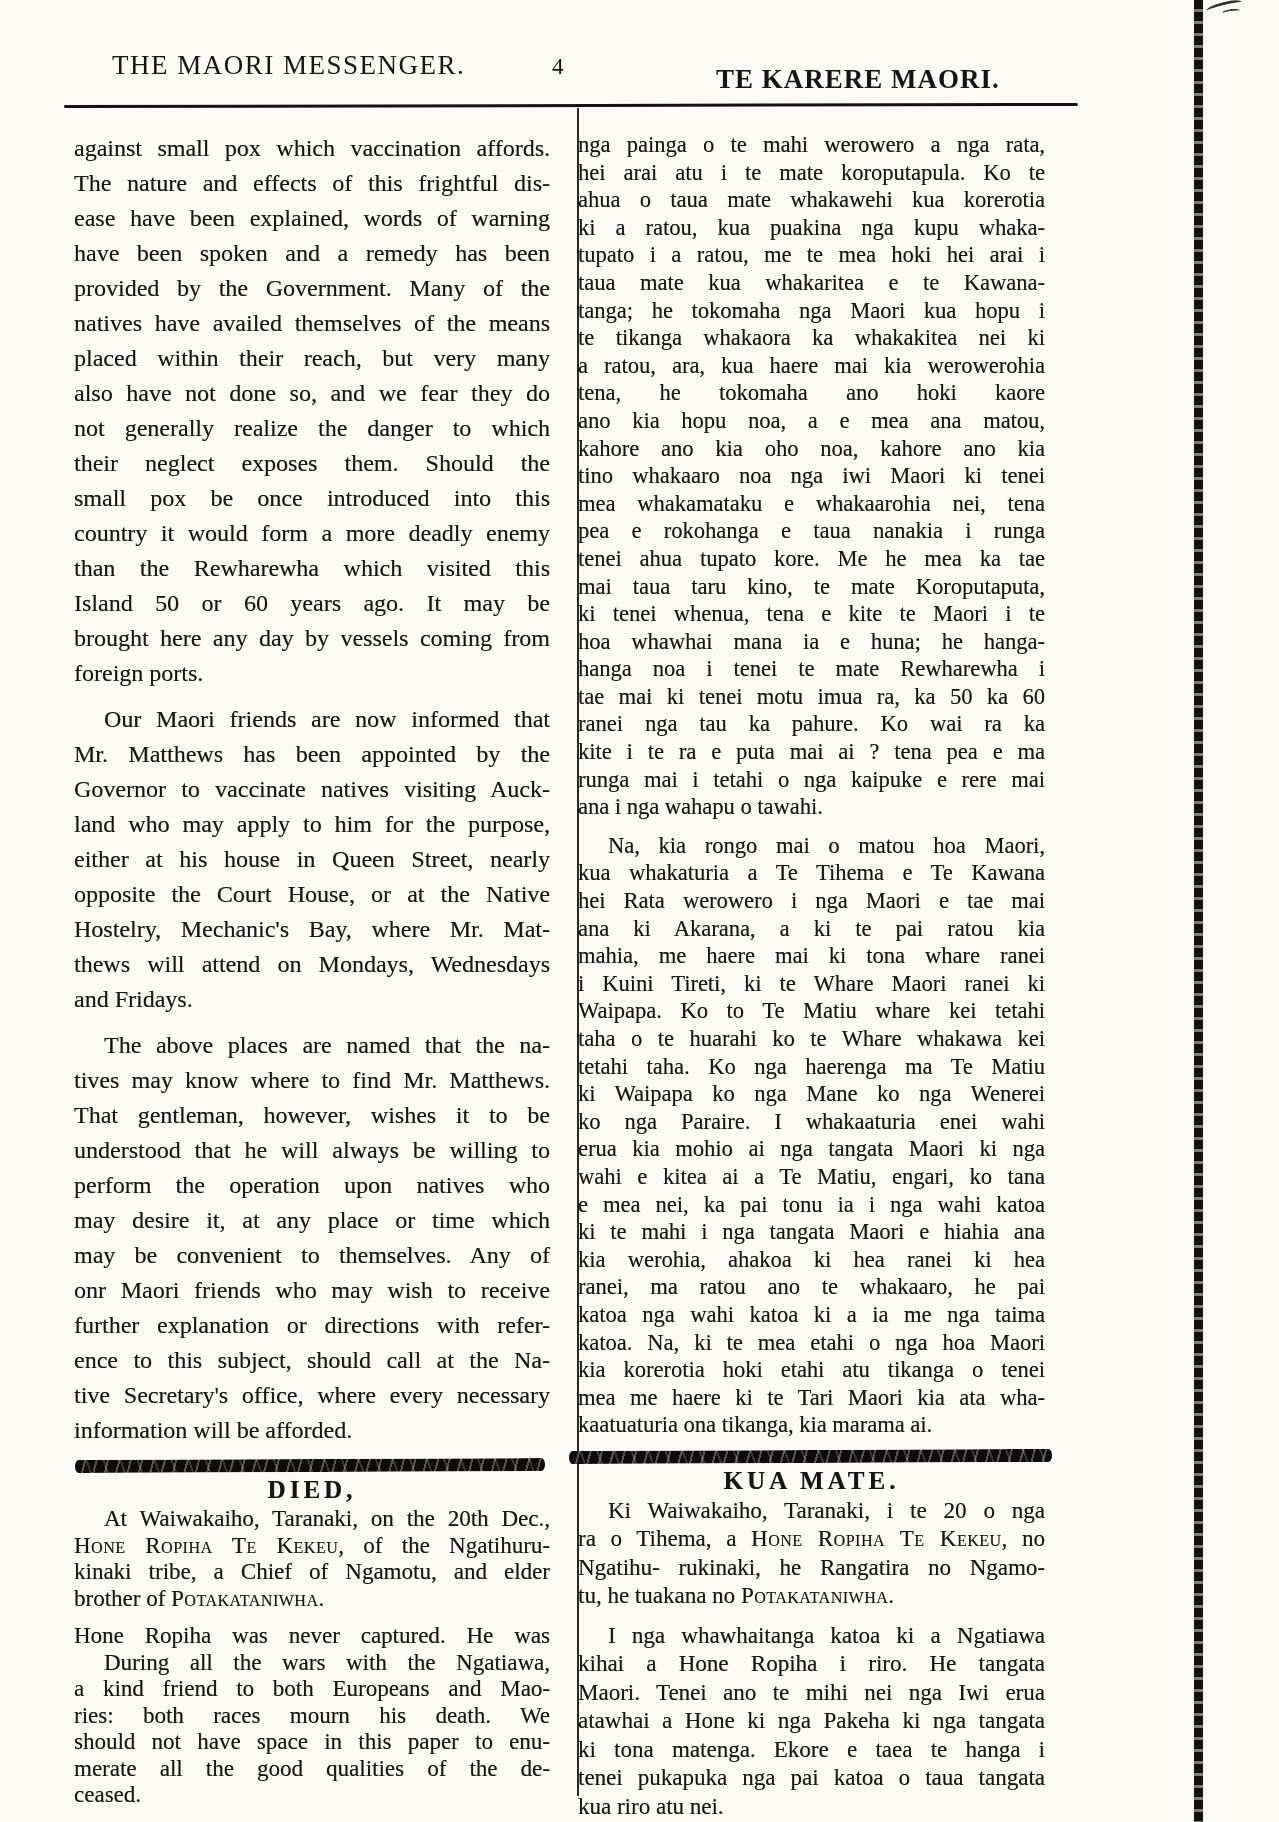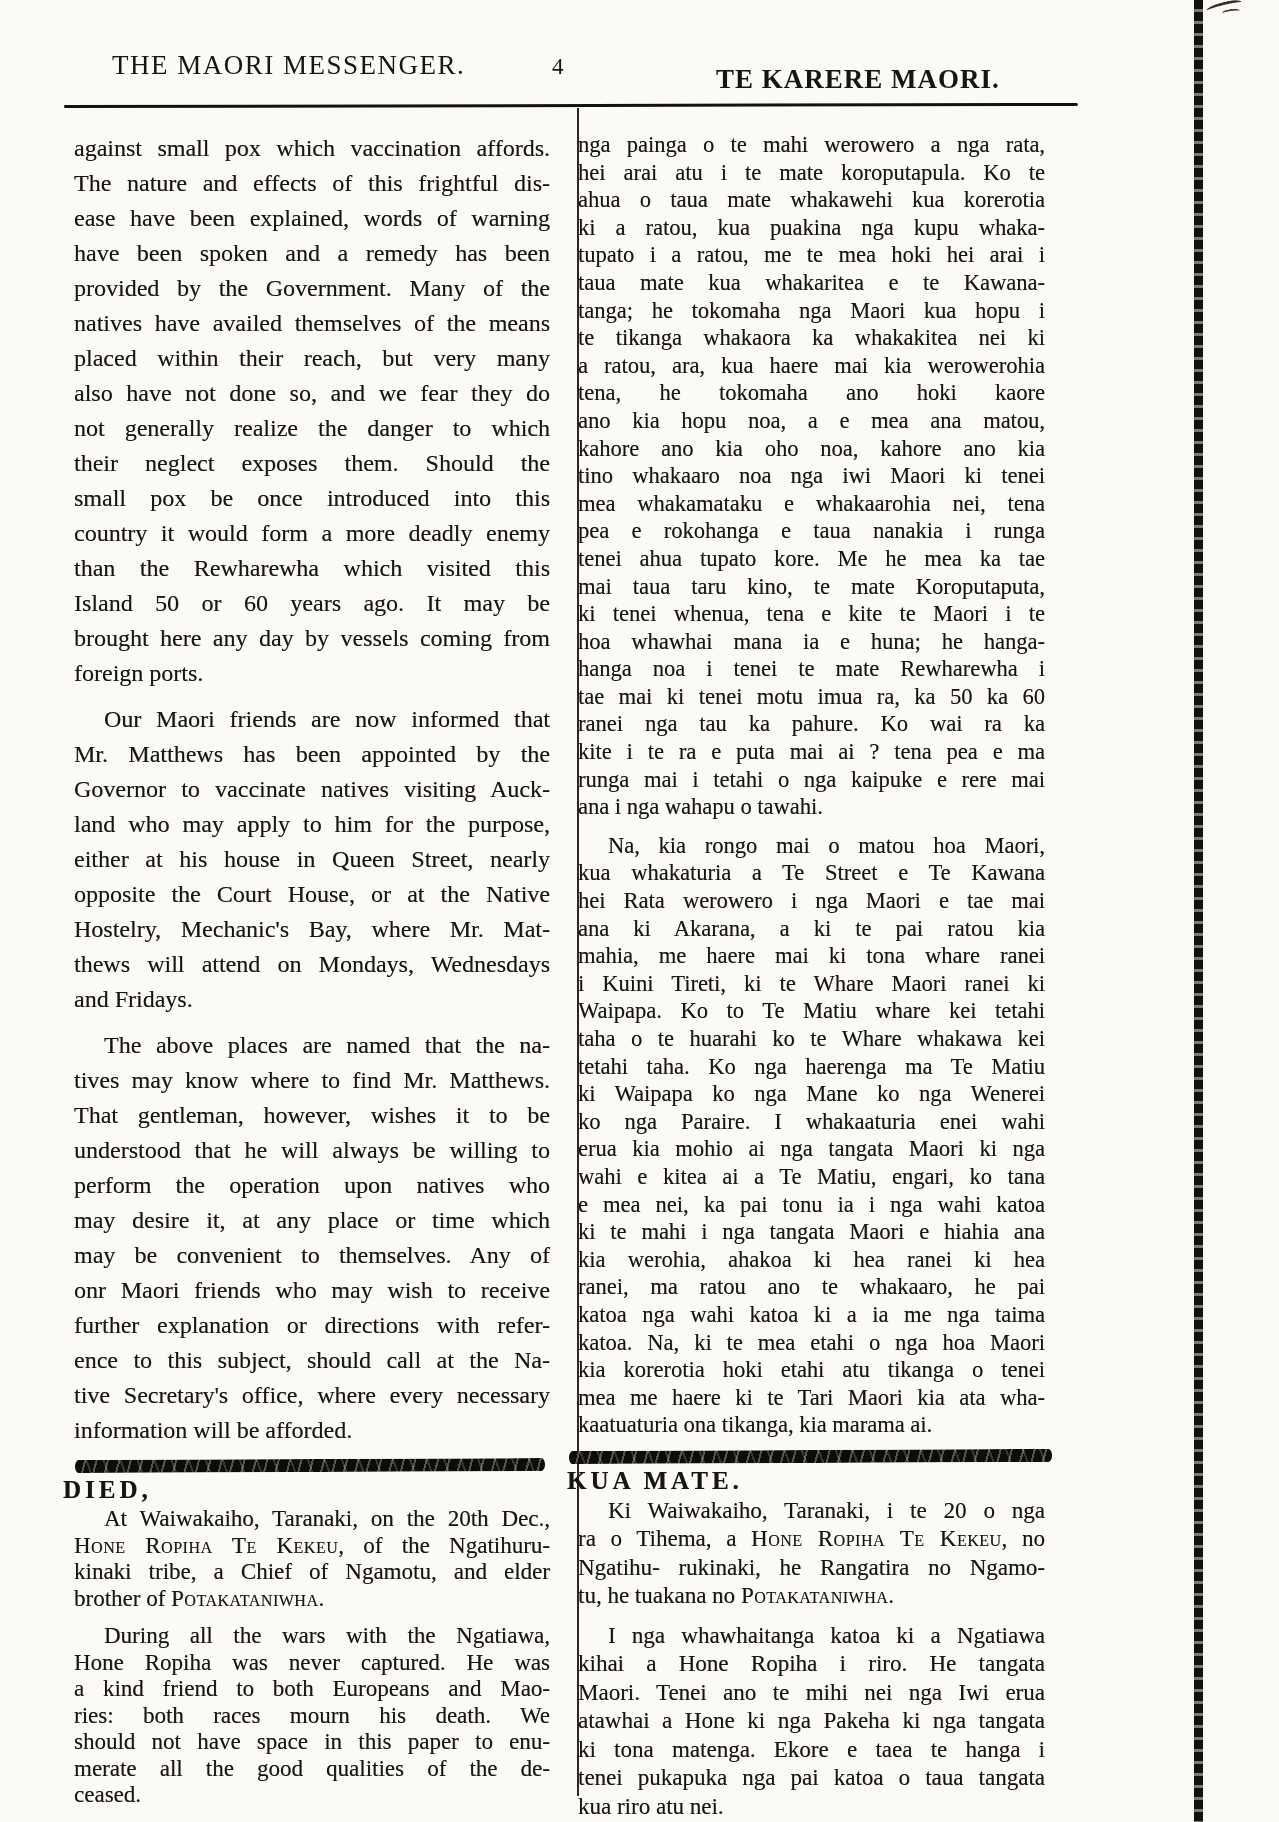"kua whakaturia a Te Street" span { text: Street -> Tihema }
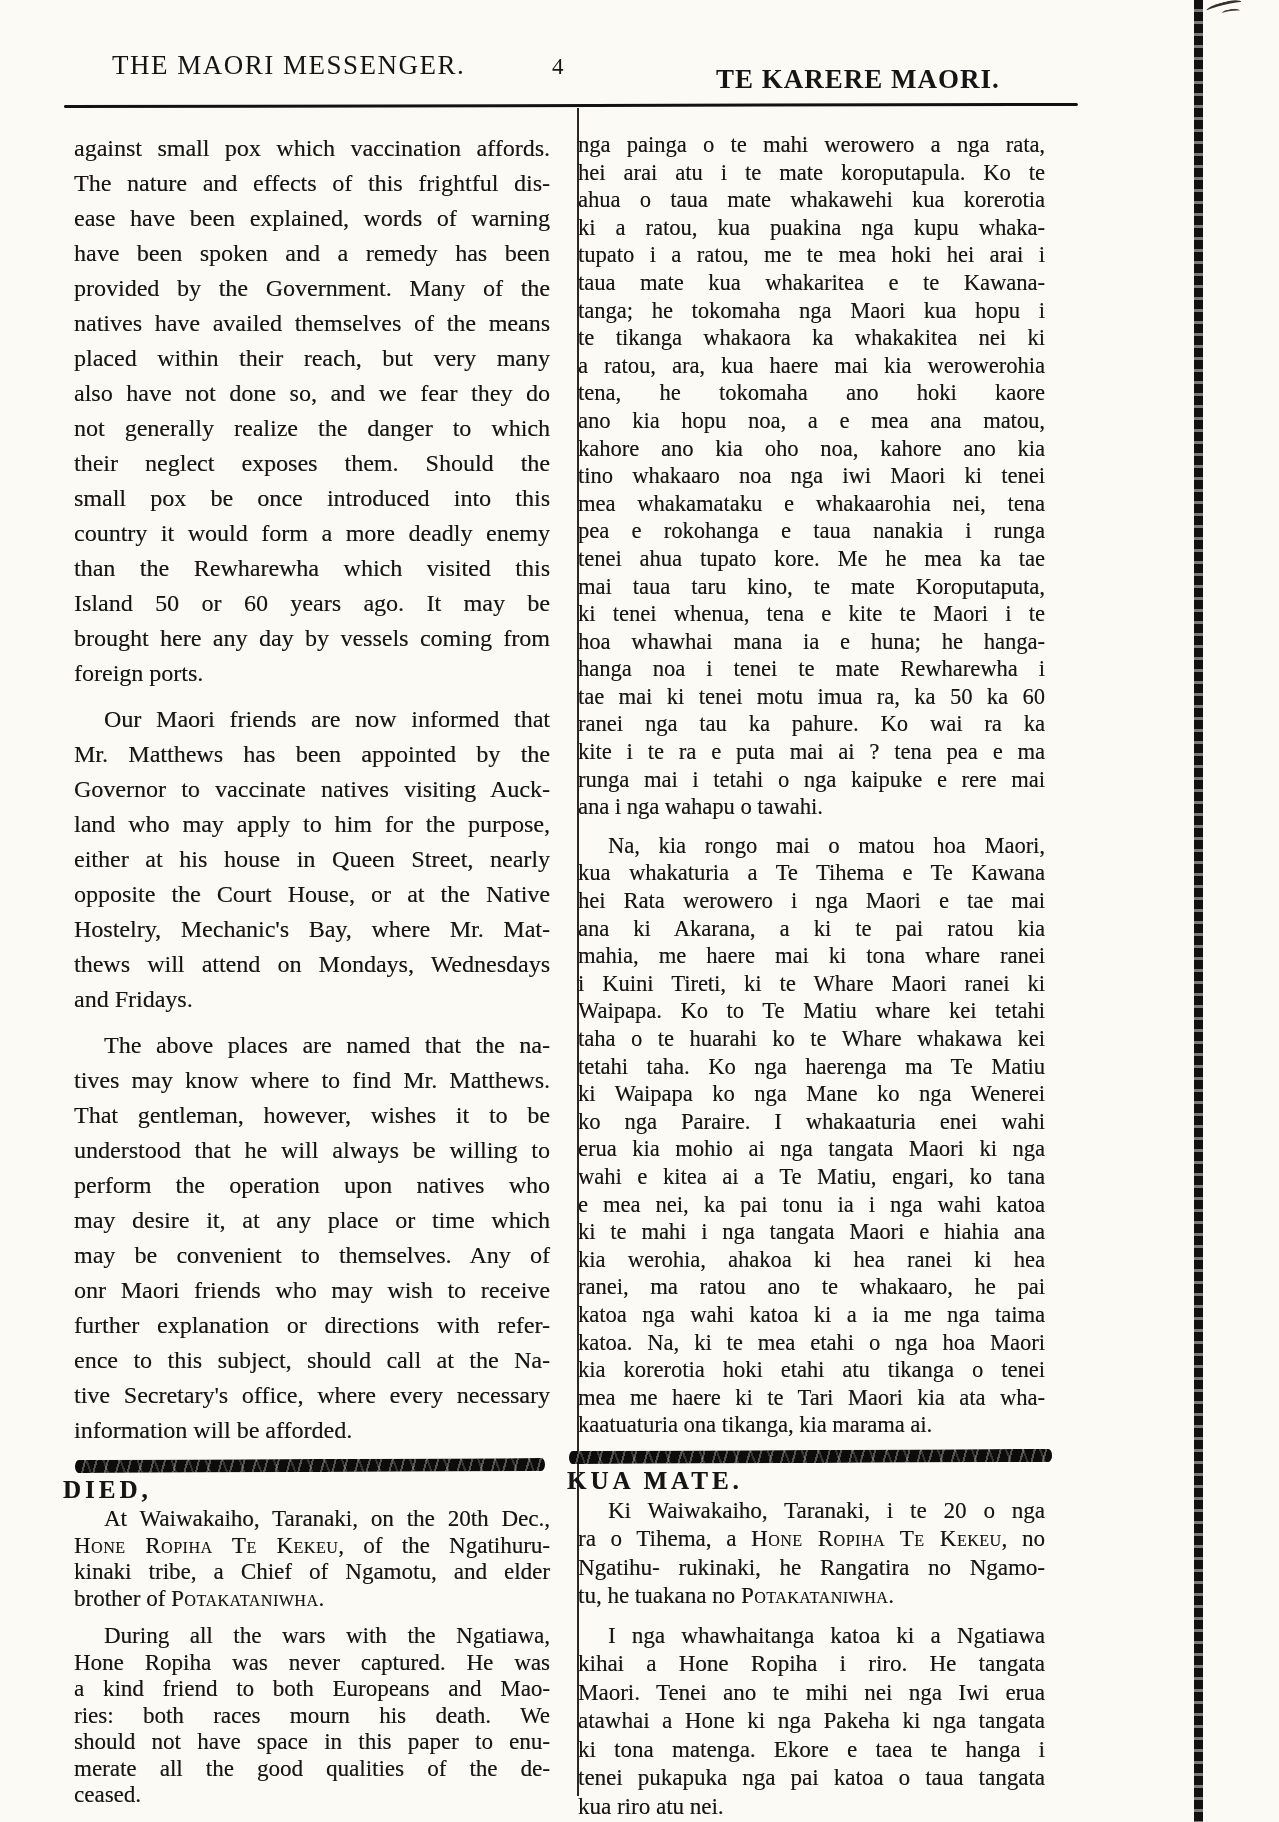"DIED," .heading { text-align: none -> center }
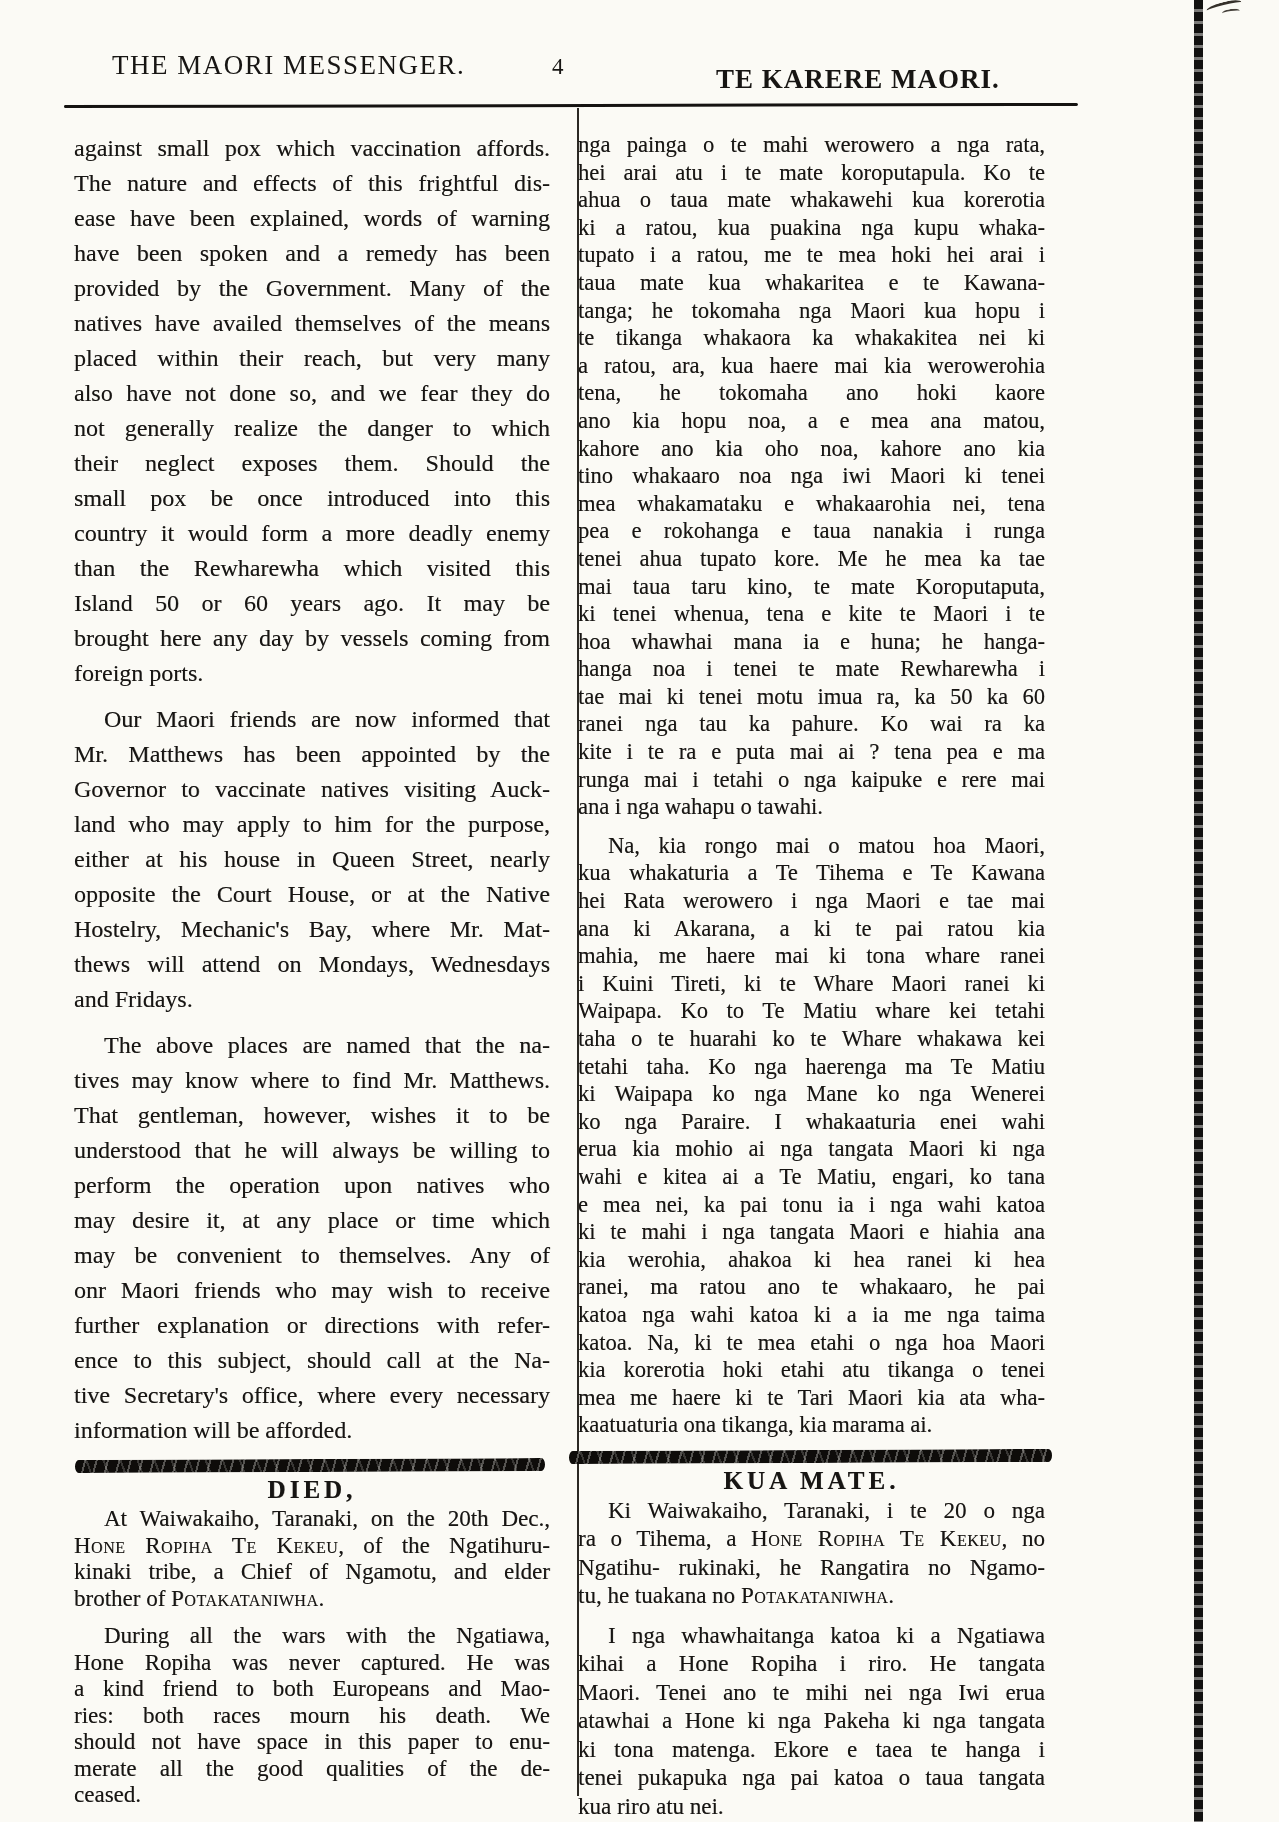"During all the wars with" div.line { order: before "Hone Ropiha was never captured." -> after "Hone Ropiha was never captured." }
